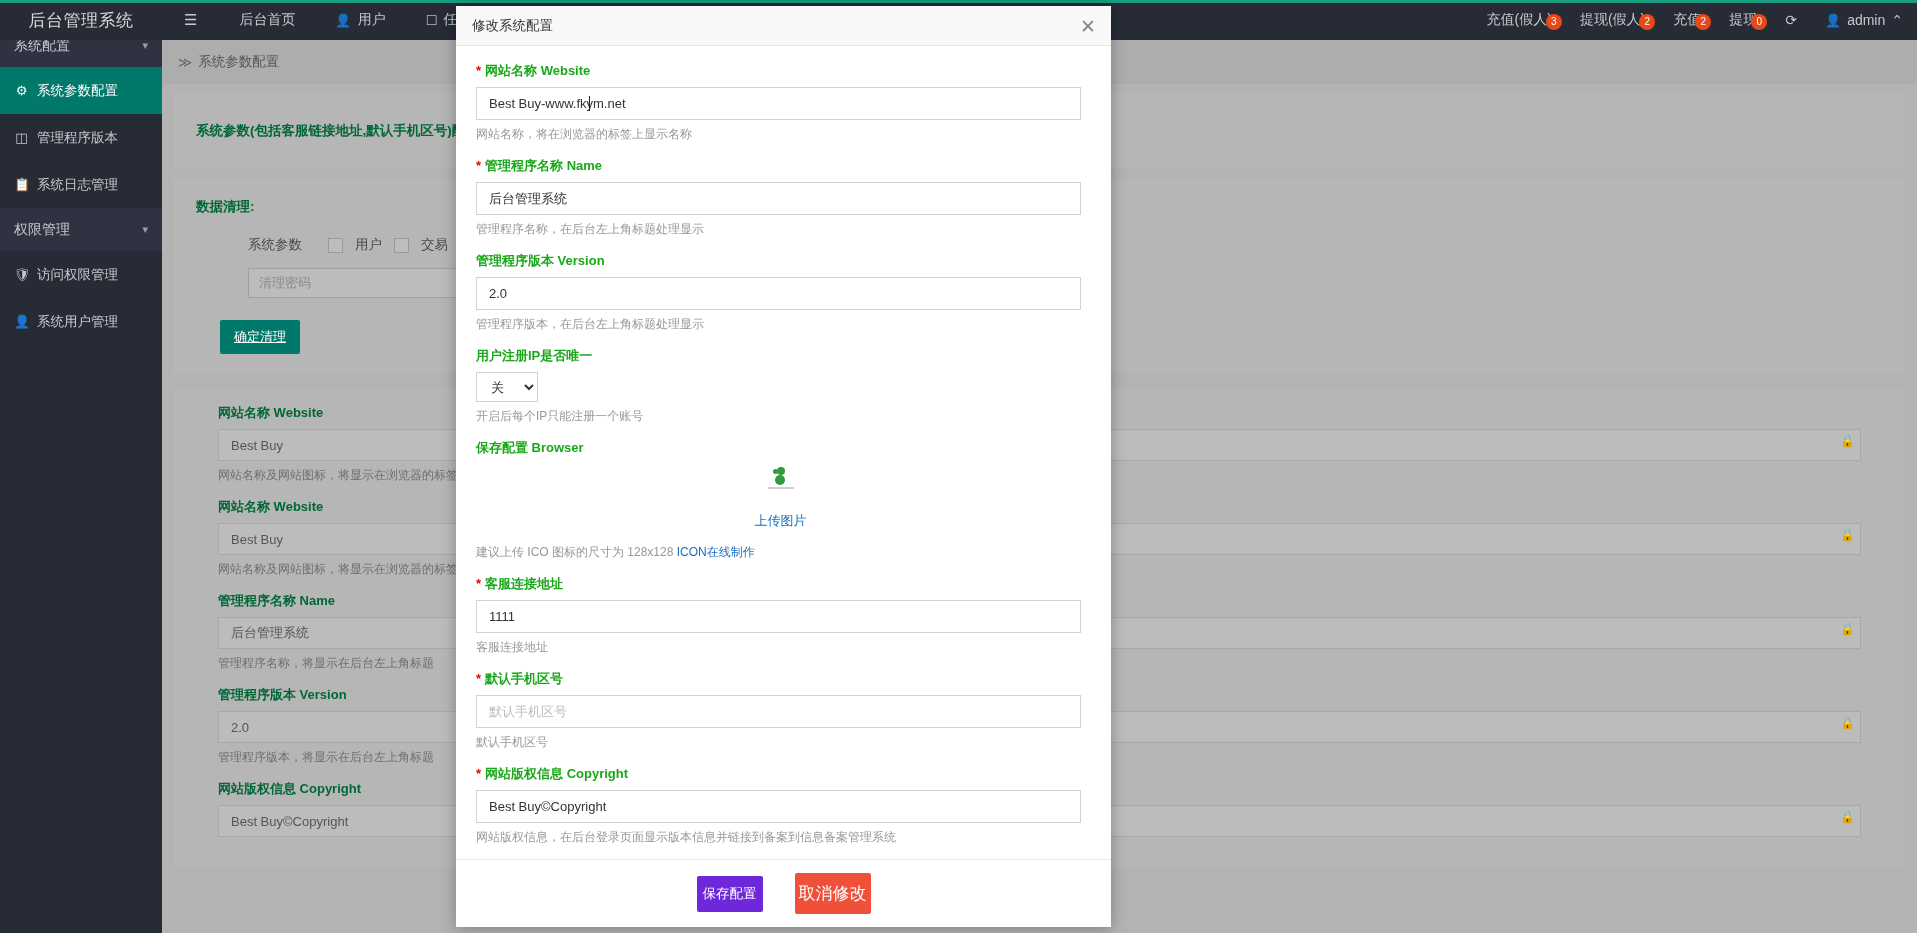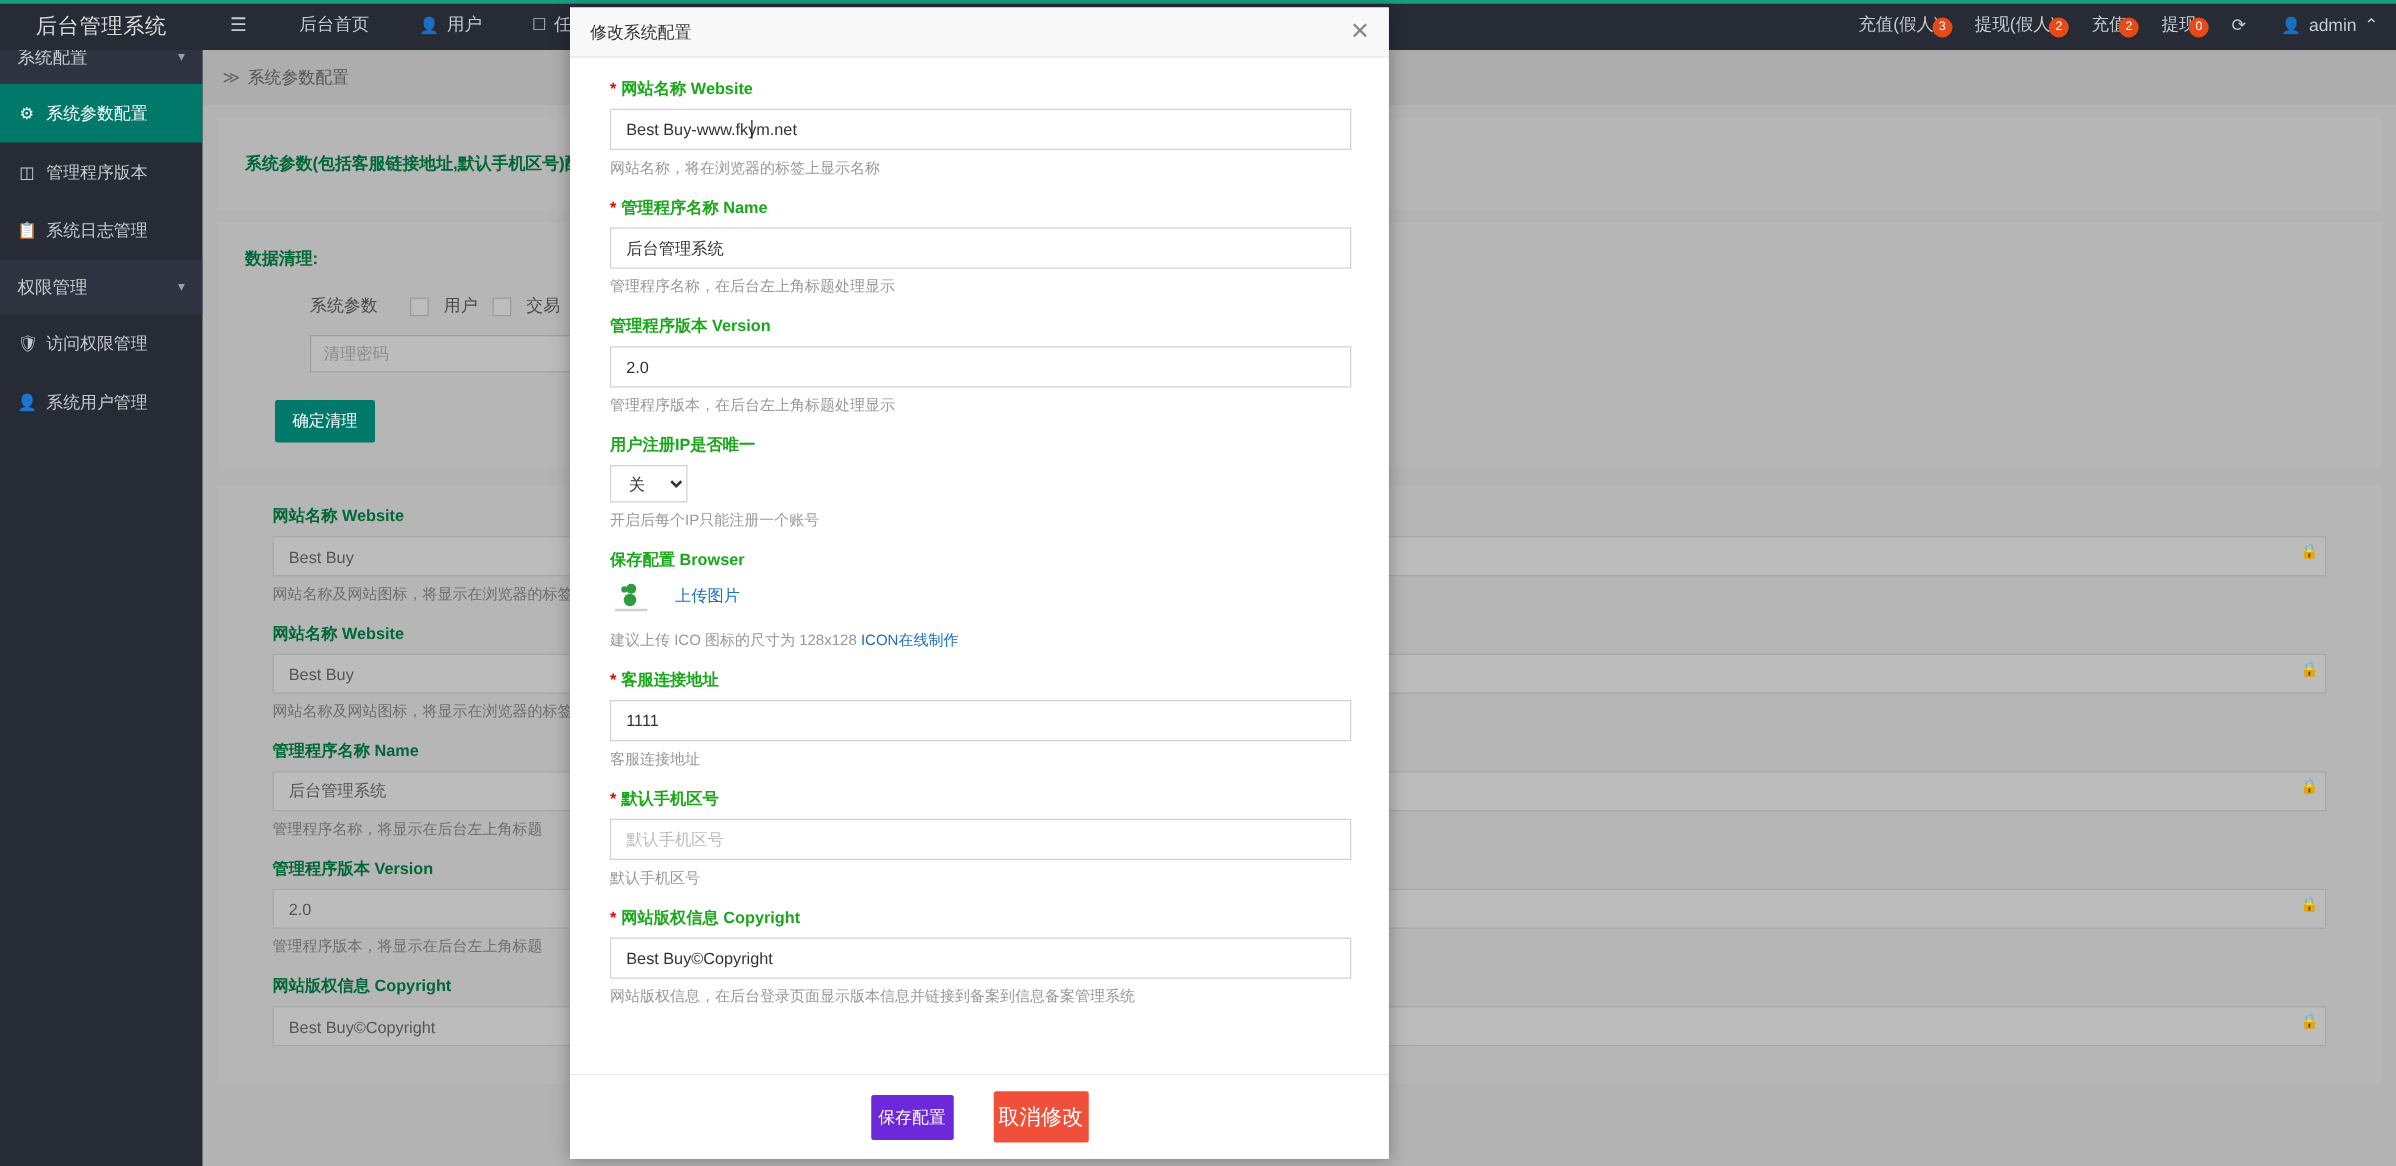"* 网站名称 Website" .modal-body { padding: 16px 30px 0 32px -> 16px 30px 0 20px }
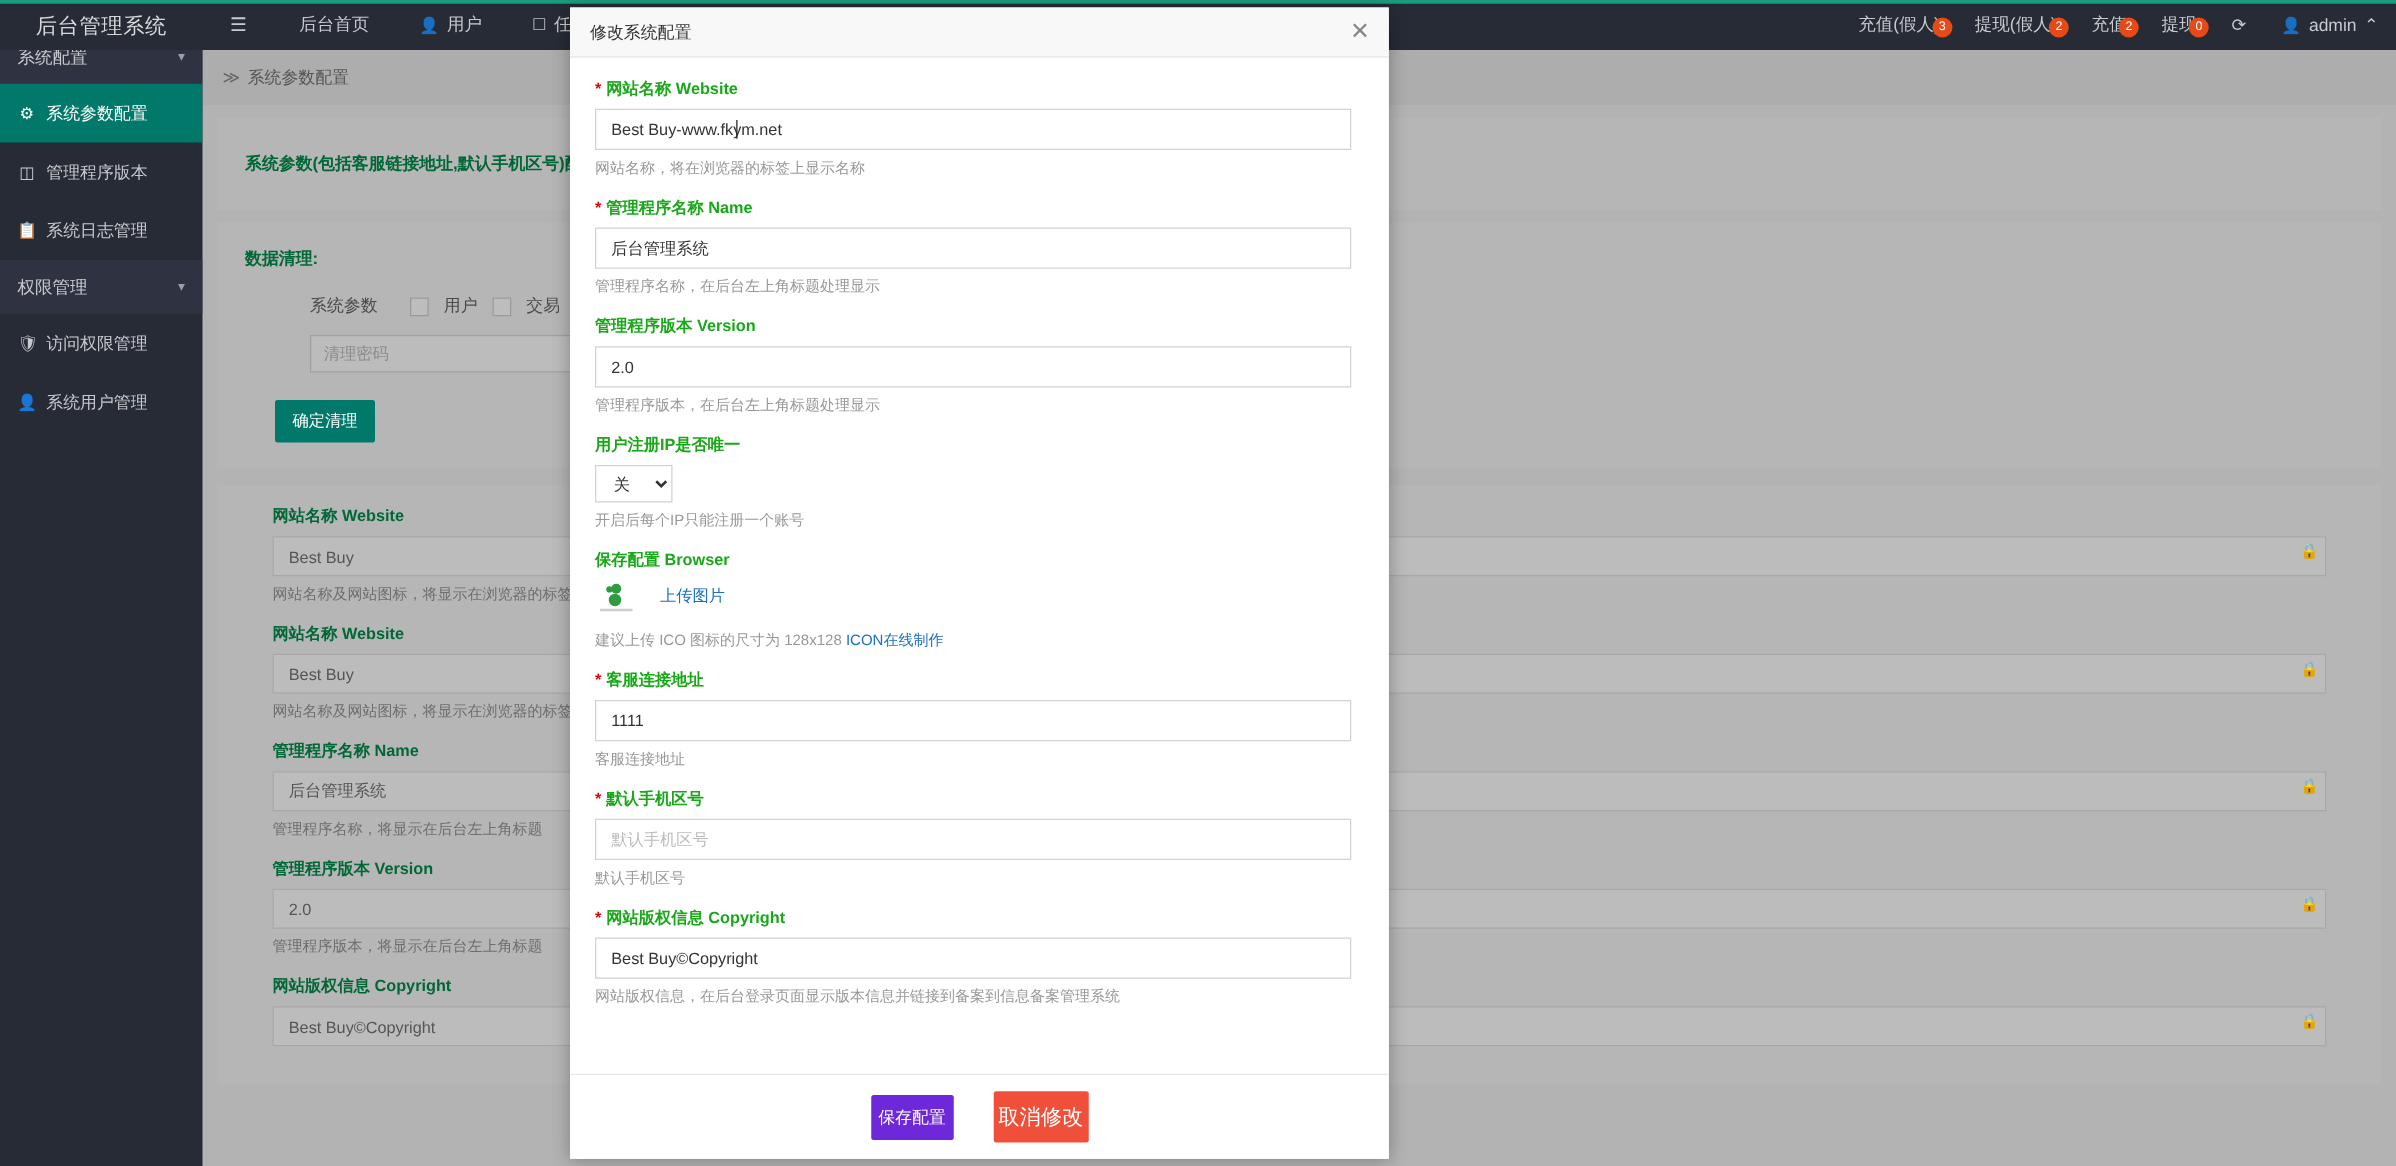"确定清理" .btn-teal { text-decoration: none -> underline }
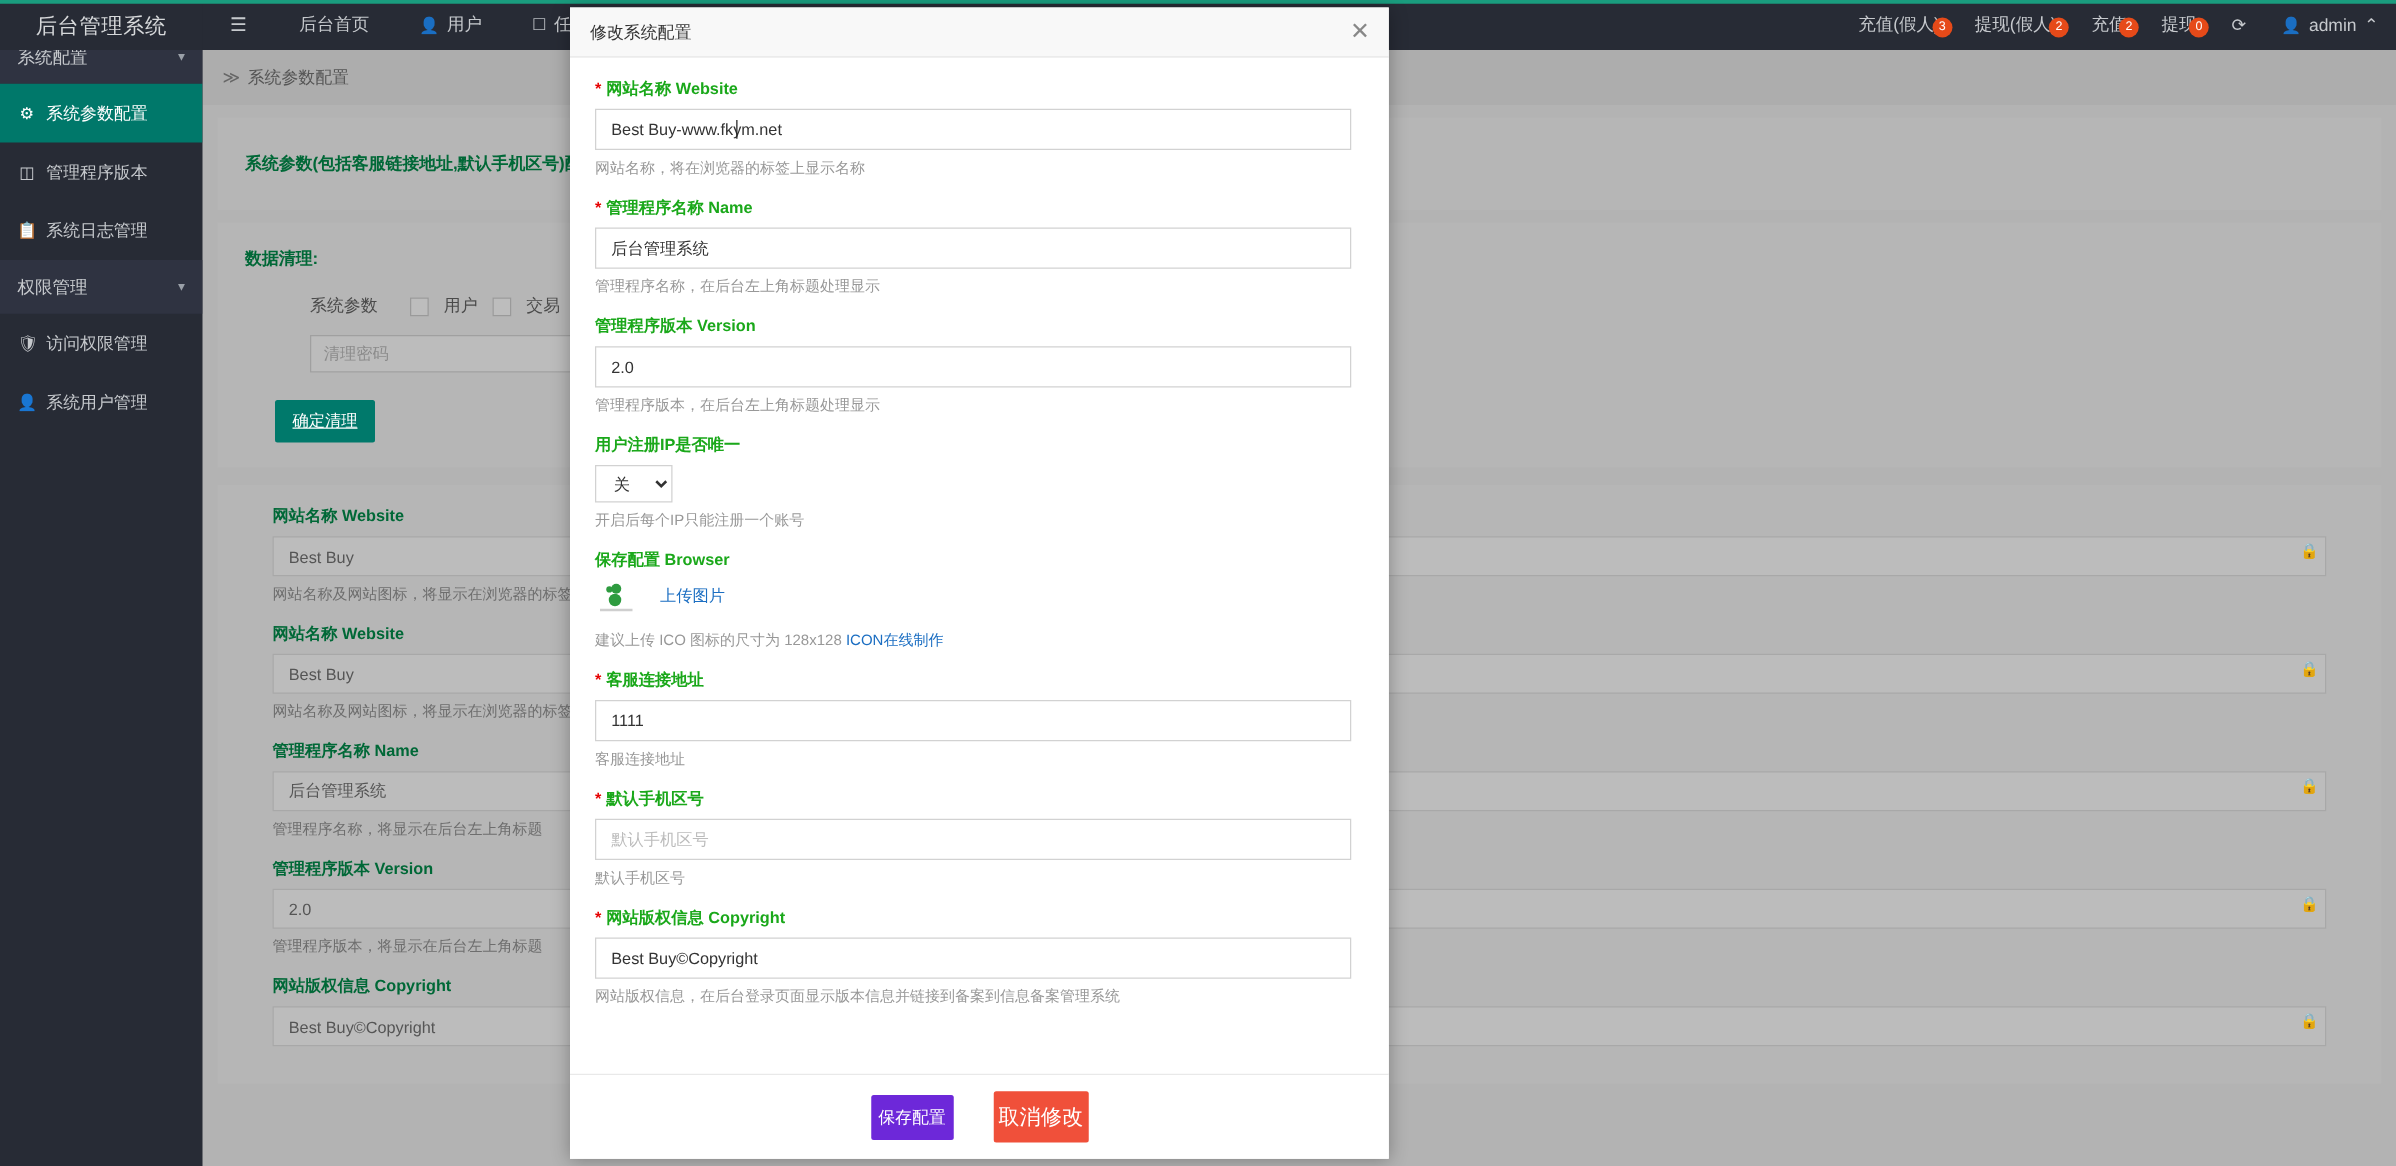"上传图片" .upload-row { flex-direction: none -> column }
